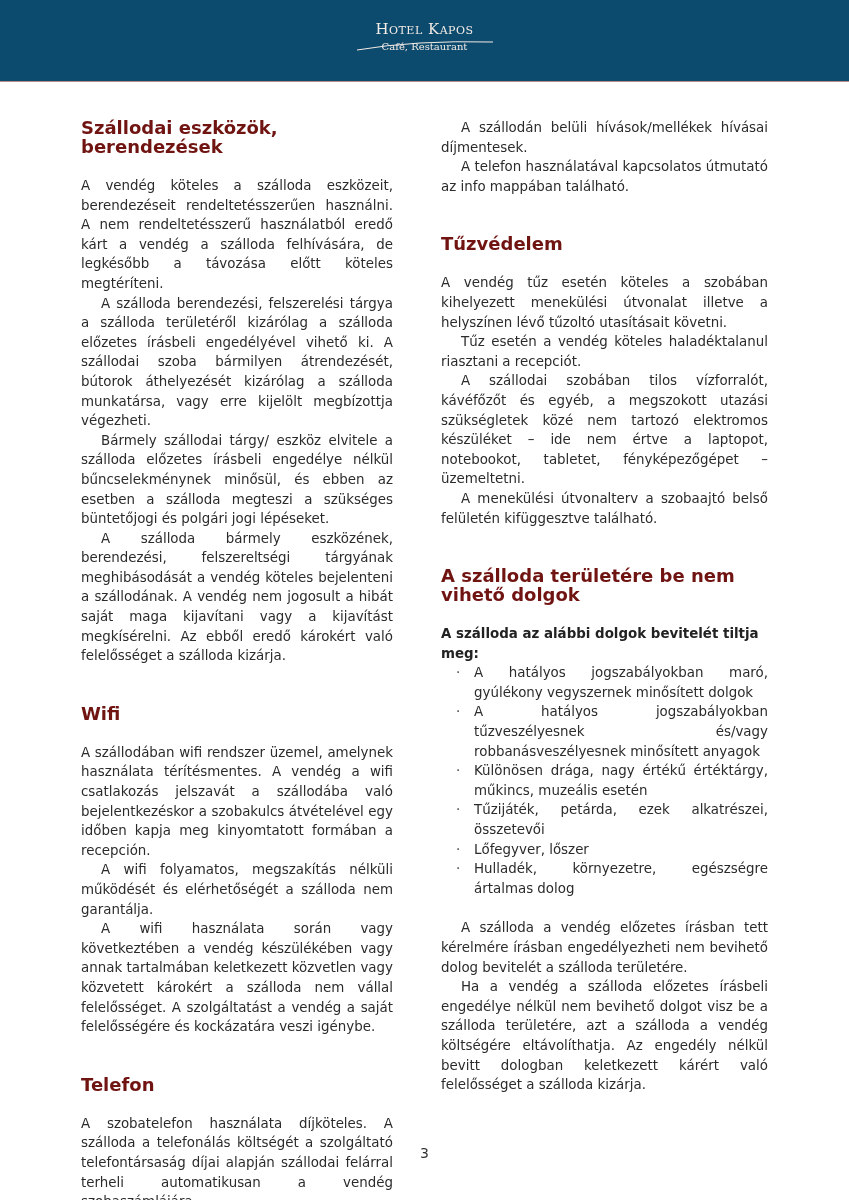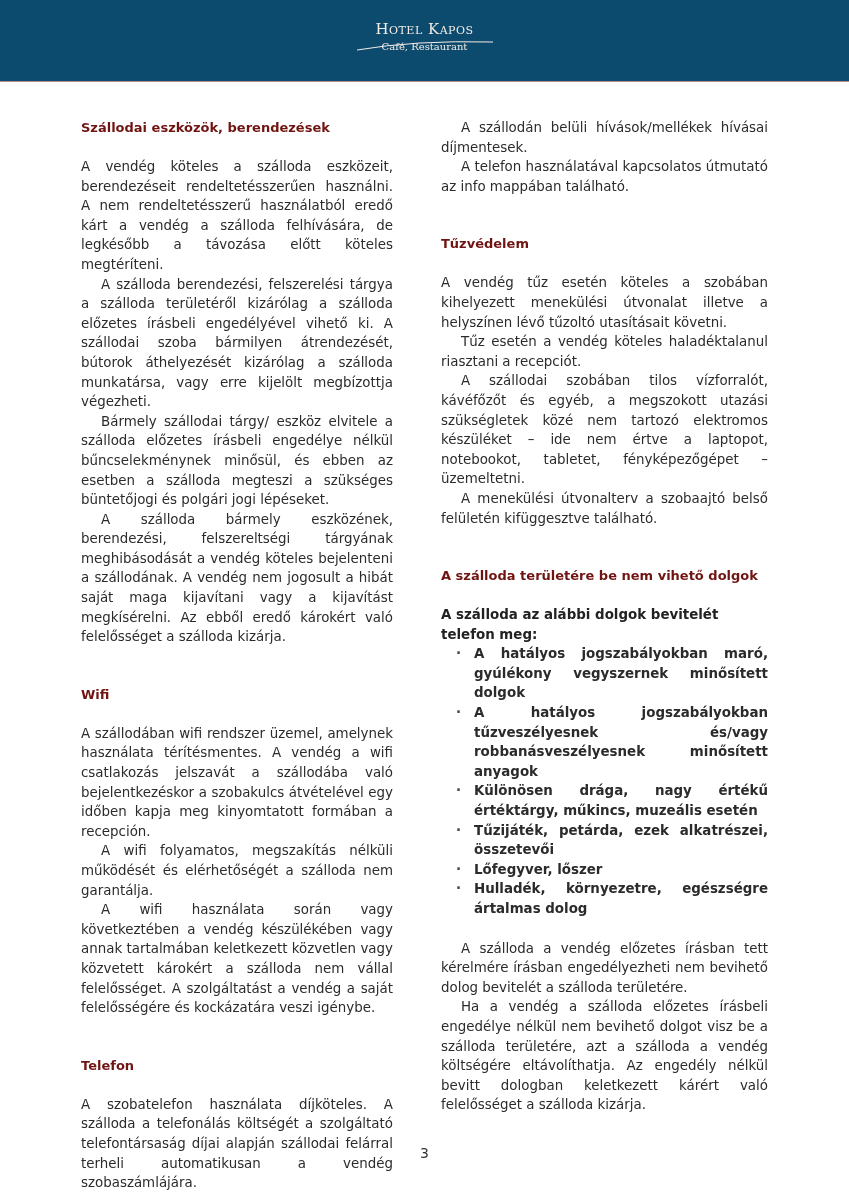"Szállodai eszközök, berendezések" h2 { font-size: 13px -> 18px }
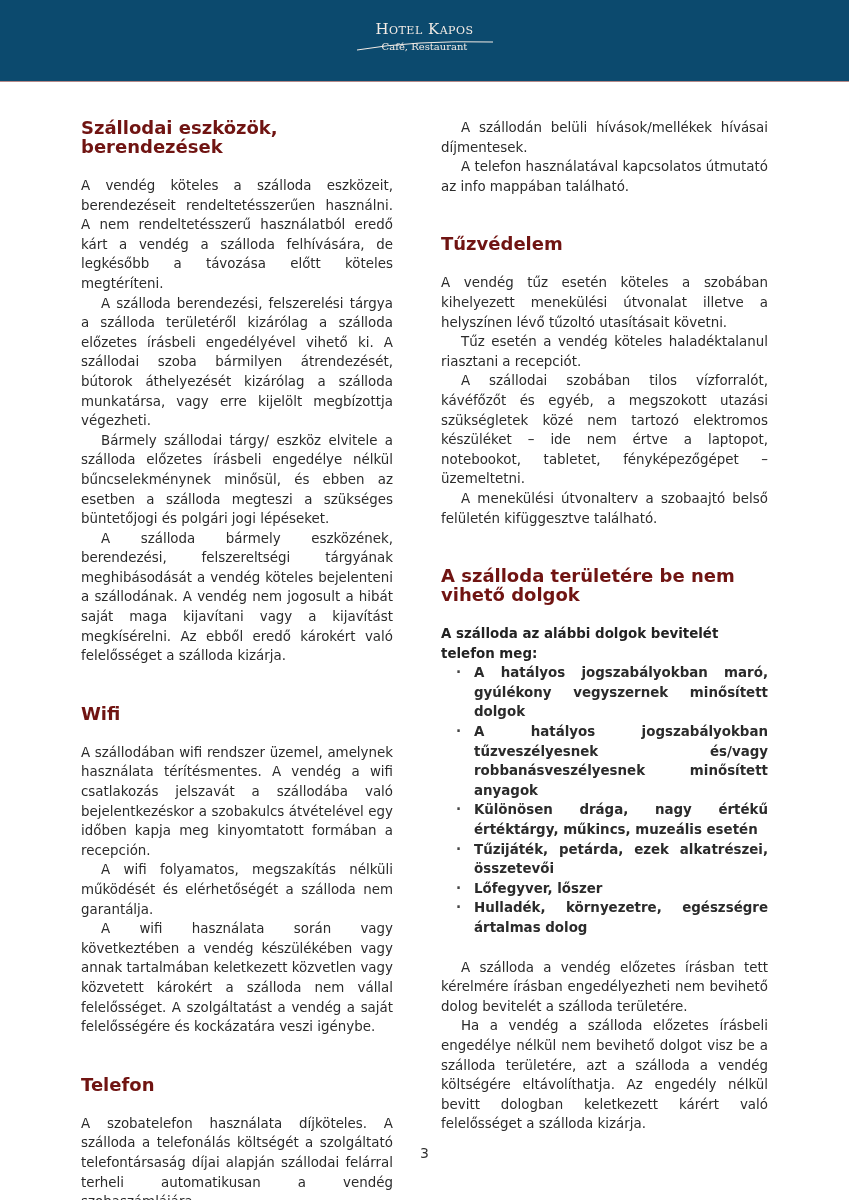"A szálloda az alábbi dolgok" div.sub-h { text: telefon -> tiltja }
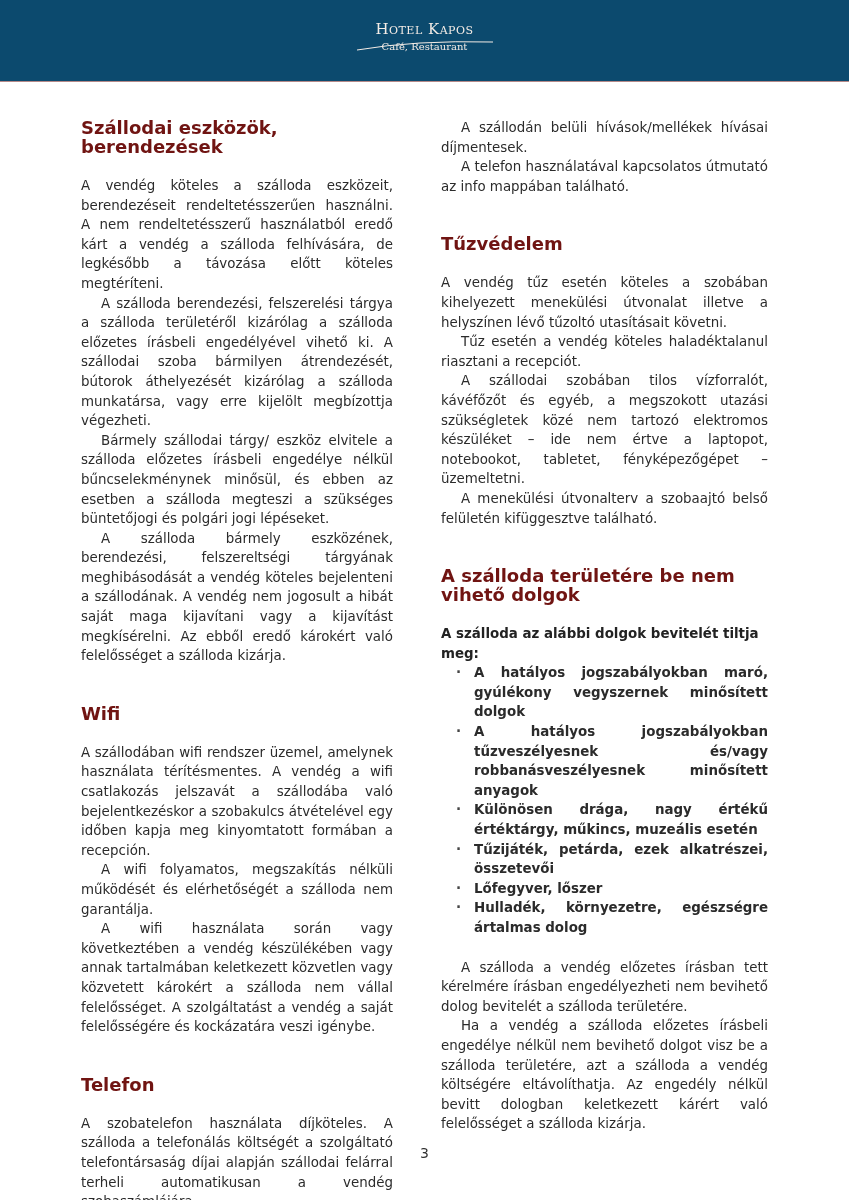"A hatályos jogszabályokban maró," ul li { font-weight: bold -> none }
